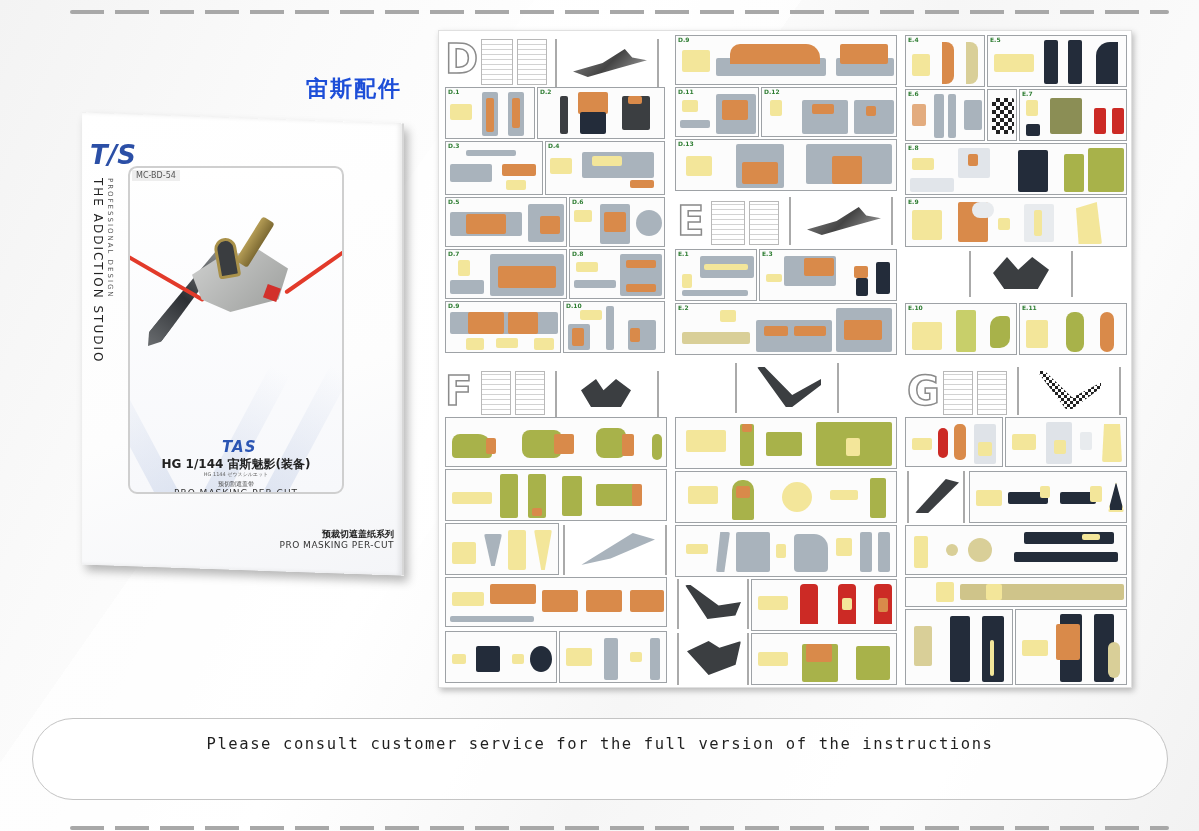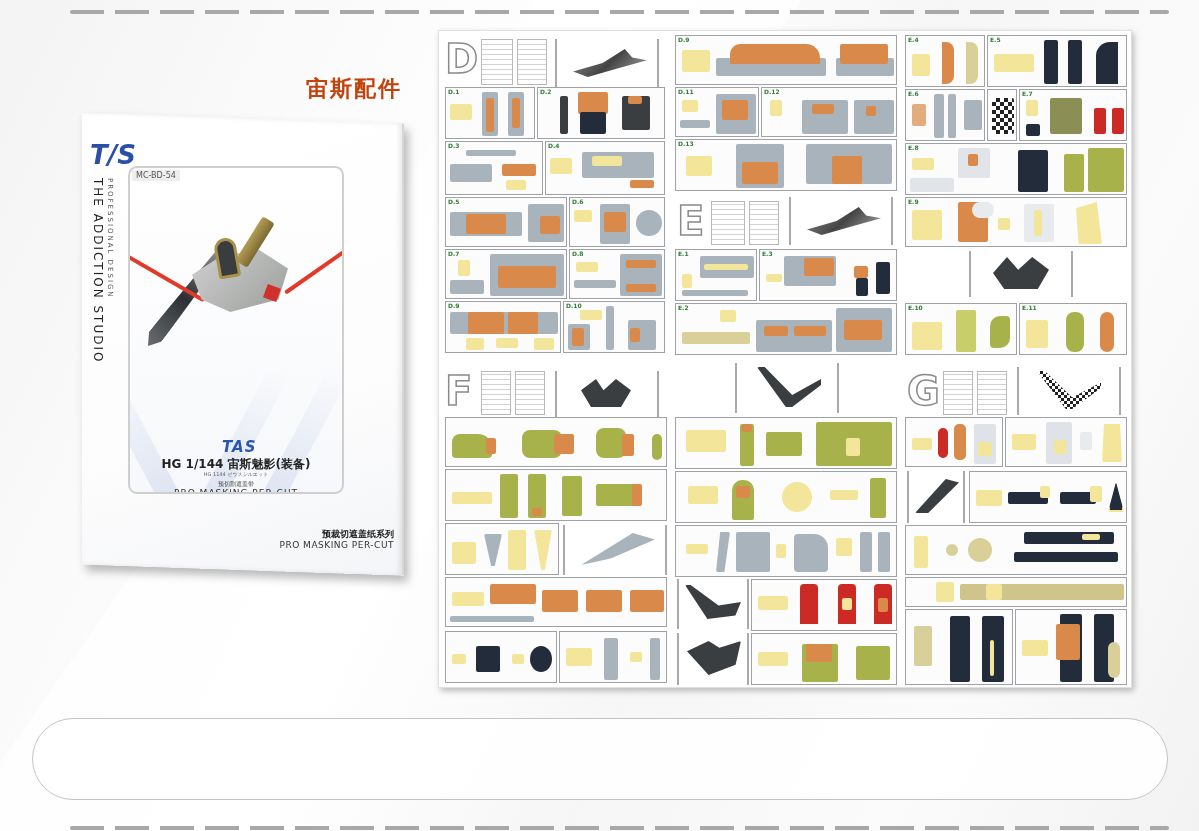"宙斯配件" .product-title { color: #c2410c -> #1d4ed8 }
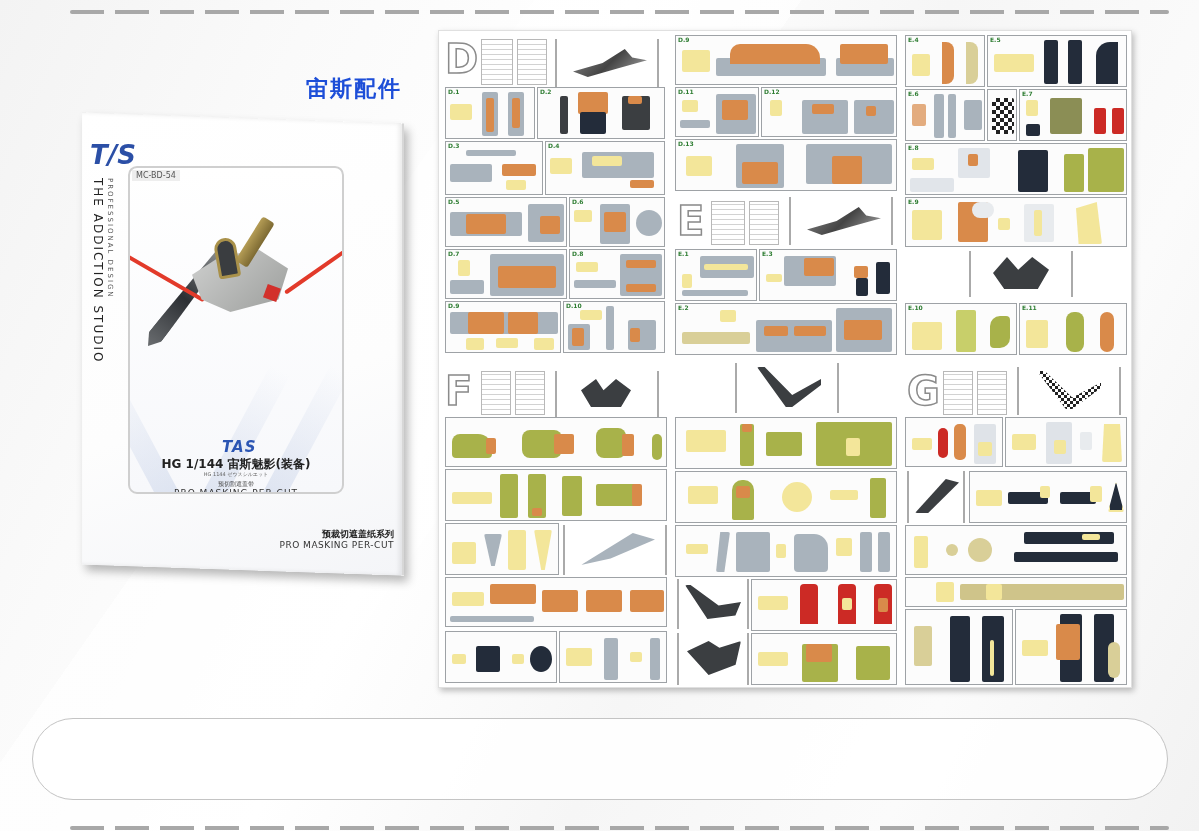"Please consult customer service for" div.notice-en { html: none -> <div>Please consult customer service for the full version of the instructions</div> }
